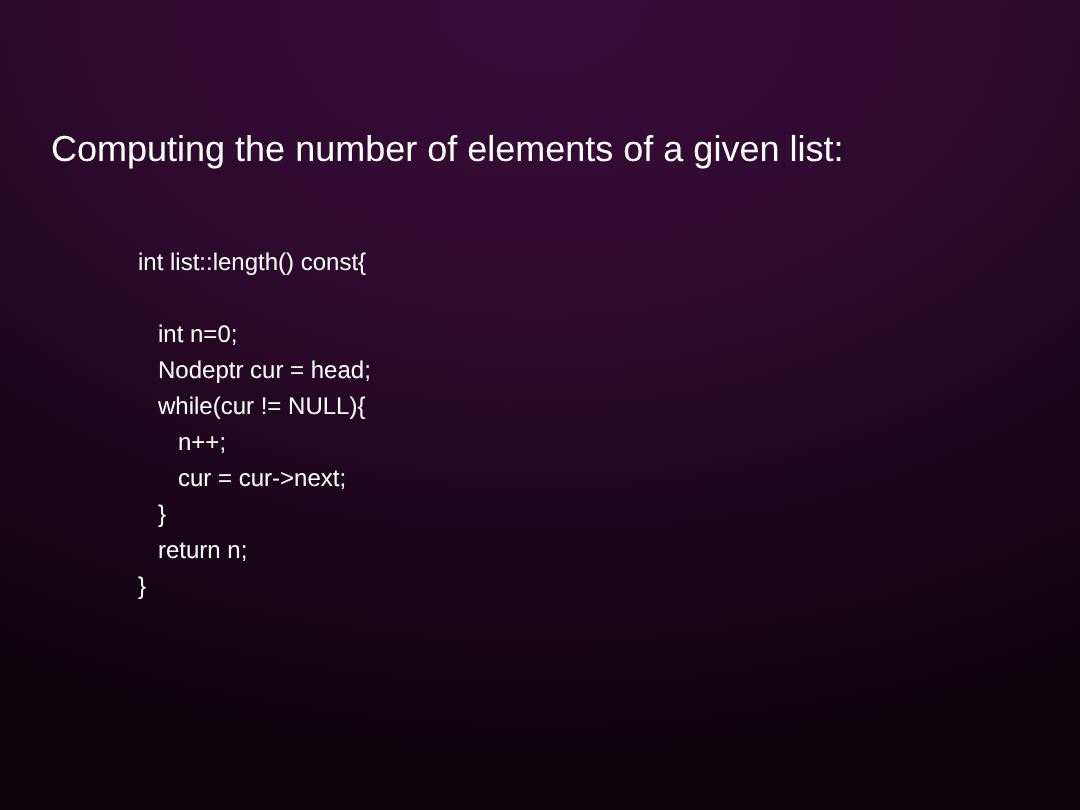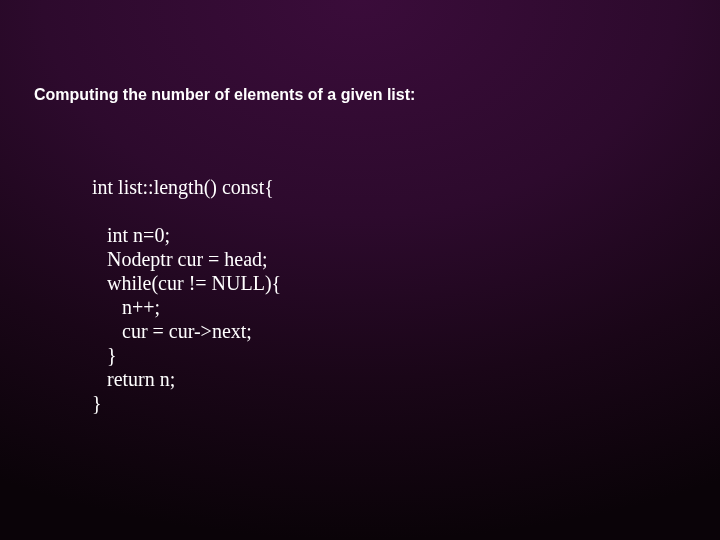"Computing the number of elements" .title { font-size: 16px -> 24px; font-weight: 700 -> 400 }
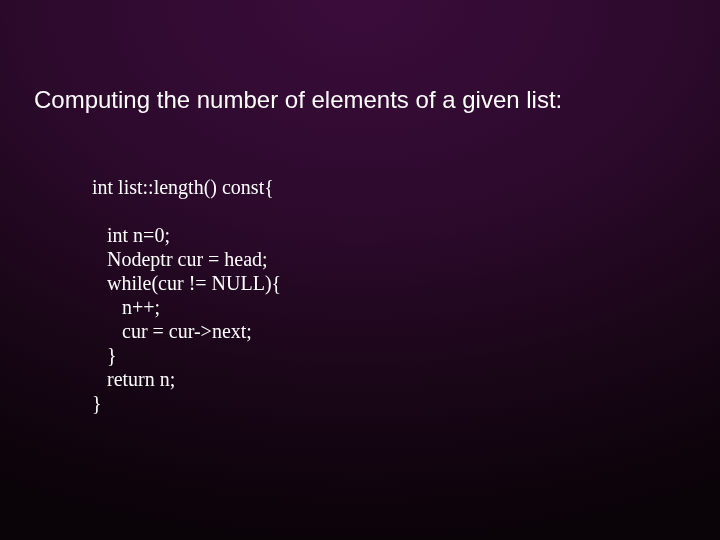"int list::length() const{ int n=0;" .code-block { font-family: Liberation Serif, serif -> Liberation Sans, sans-serif; font-size: 20px -> 16px; top: 175px -> 164px }
